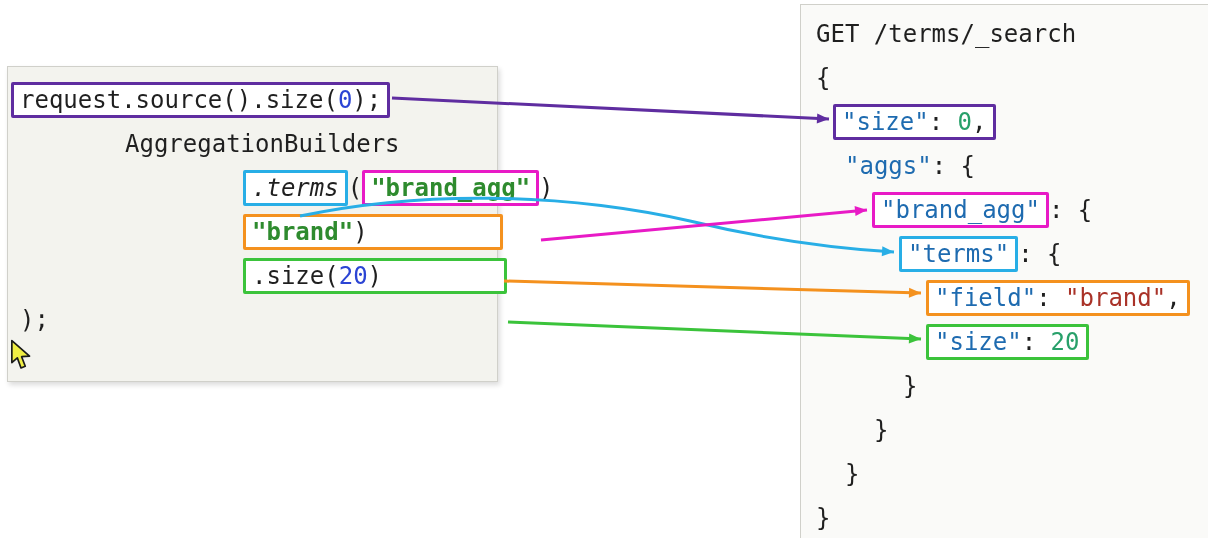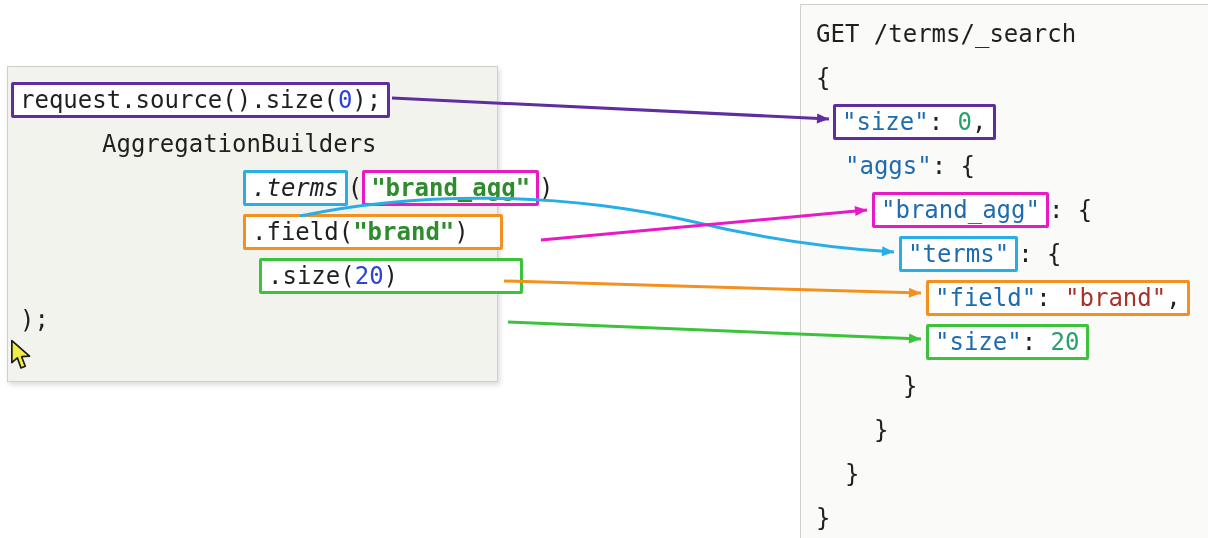"AggregationBuilders" .ind-agg { margin-left: 82px -> 105px }
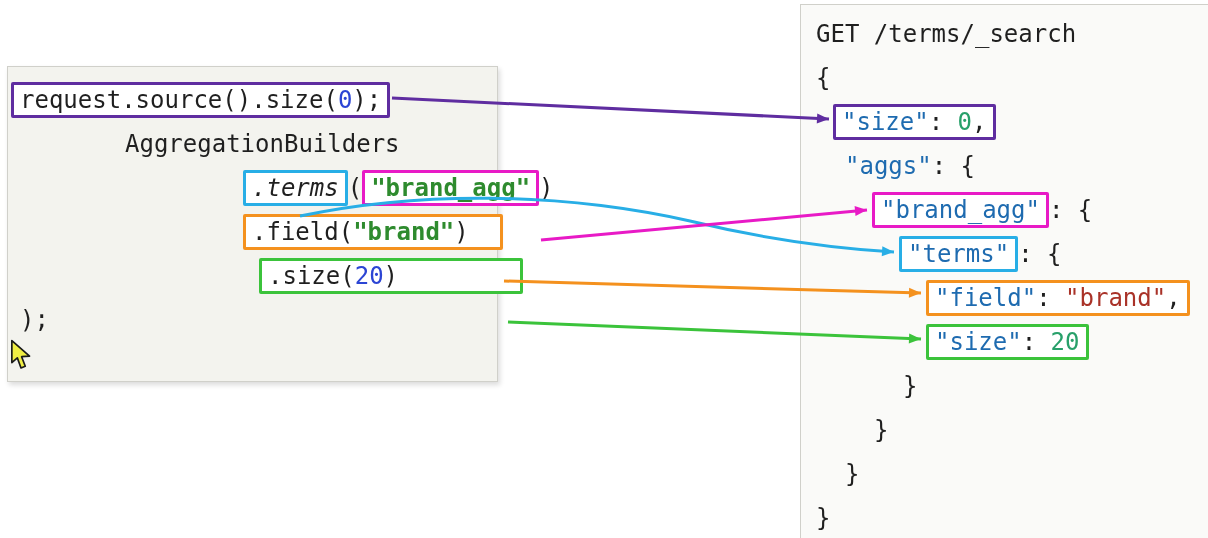".field(" span.t { html: <span>.field(</span> -> none }
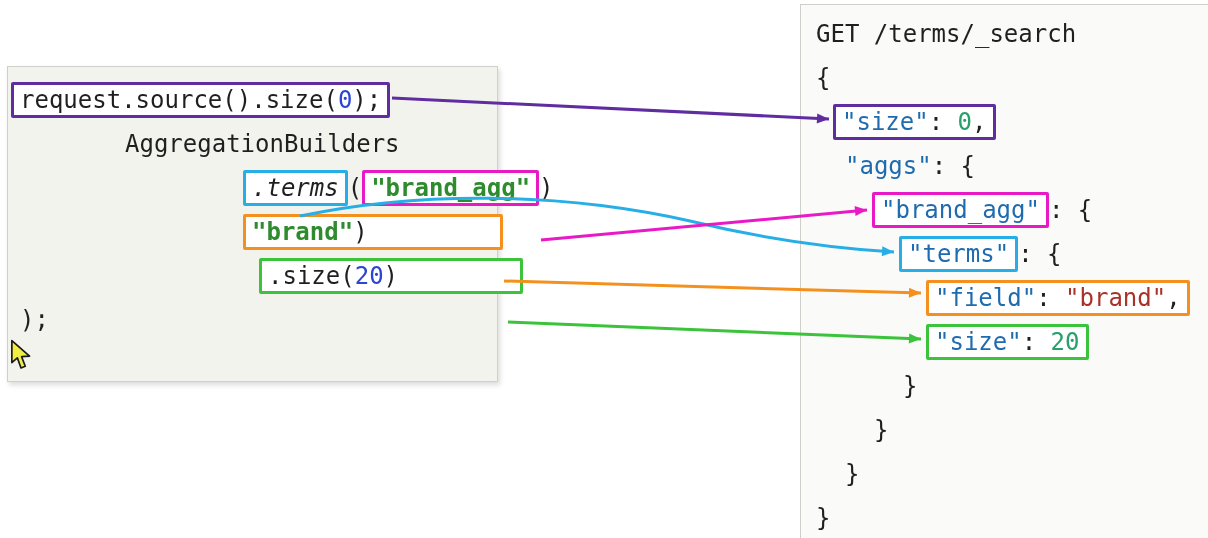".size(" .w-green { margin-left: 16px -> none }
